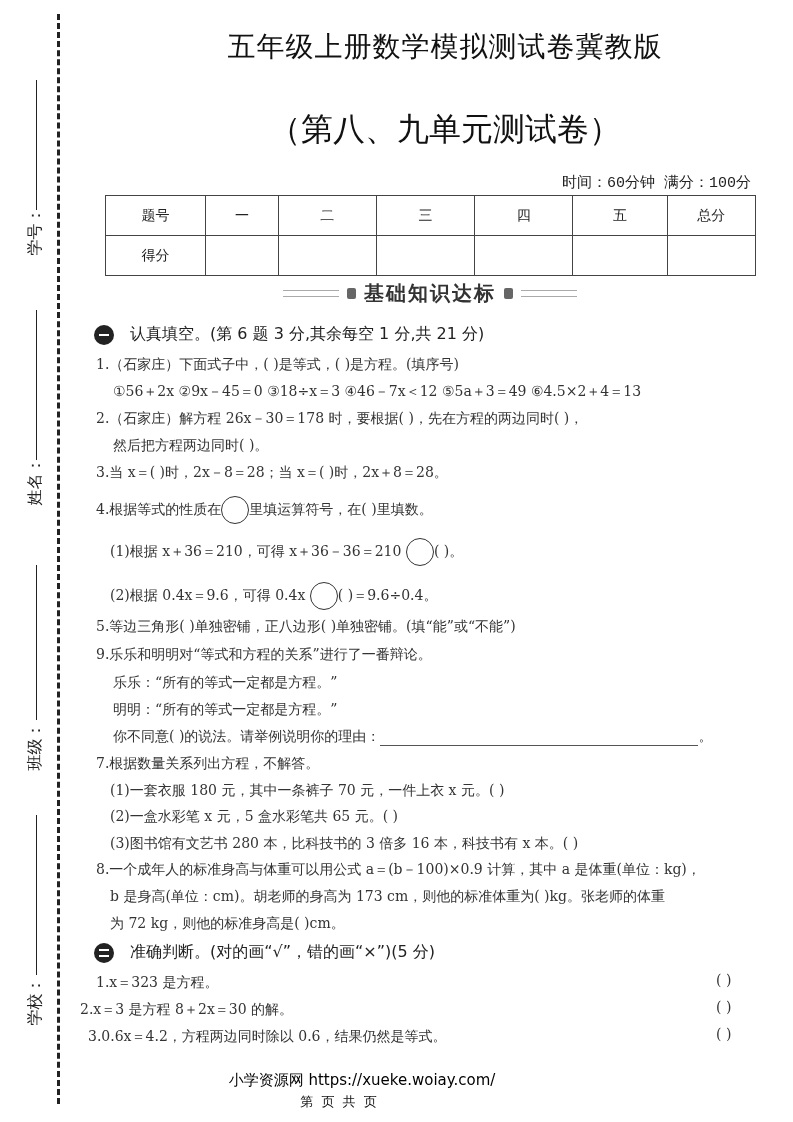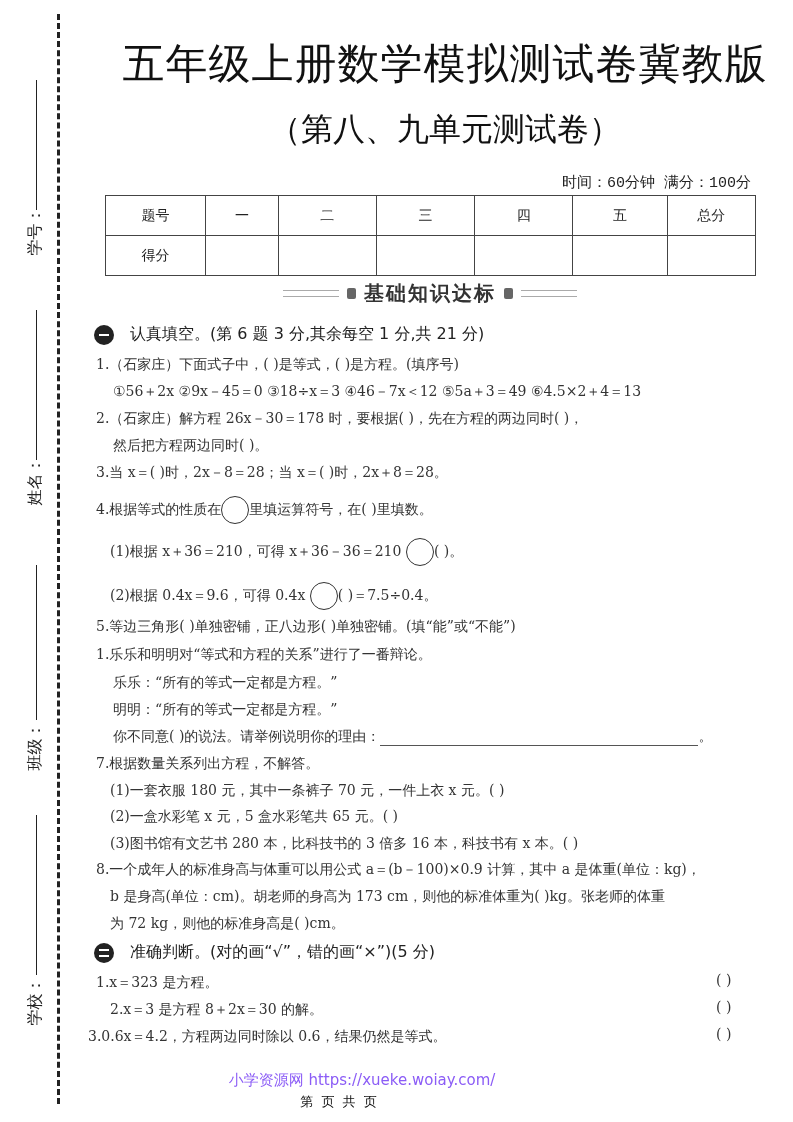"五年级上册数学模拟测试卷冀教版" .title { font-size: 42px -> 28px; top: 36px -> 28px }
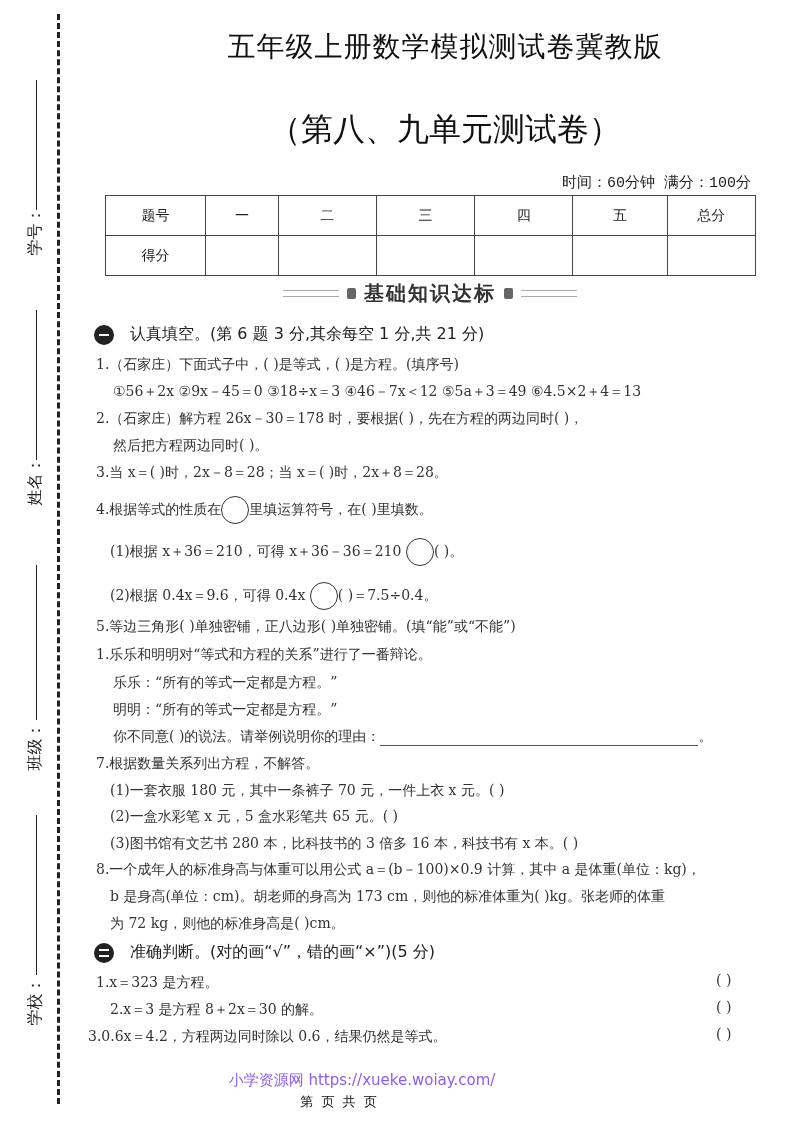"( )＝7.5÷0.4。" span { text: 7.5 -> 9.6 }
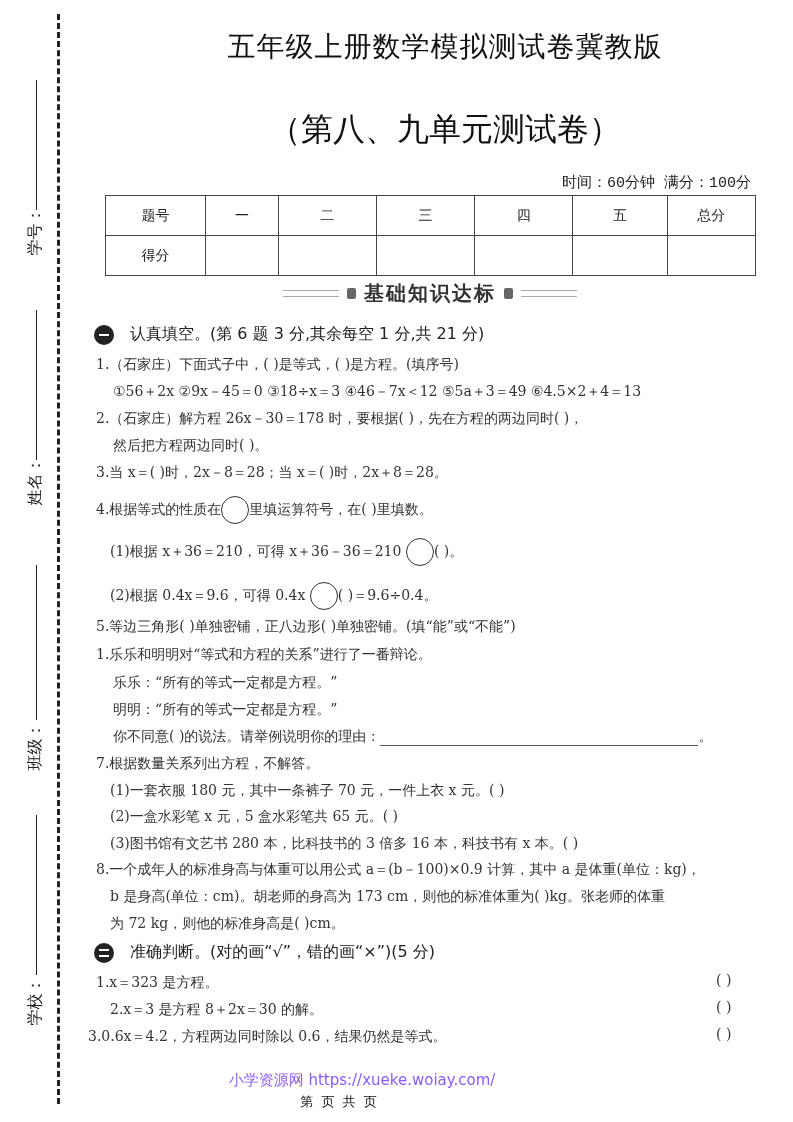"1.乐乐和明明对“等式和方程的关系”进行了一番辩论。" div.q { text: 1 -> 9 }
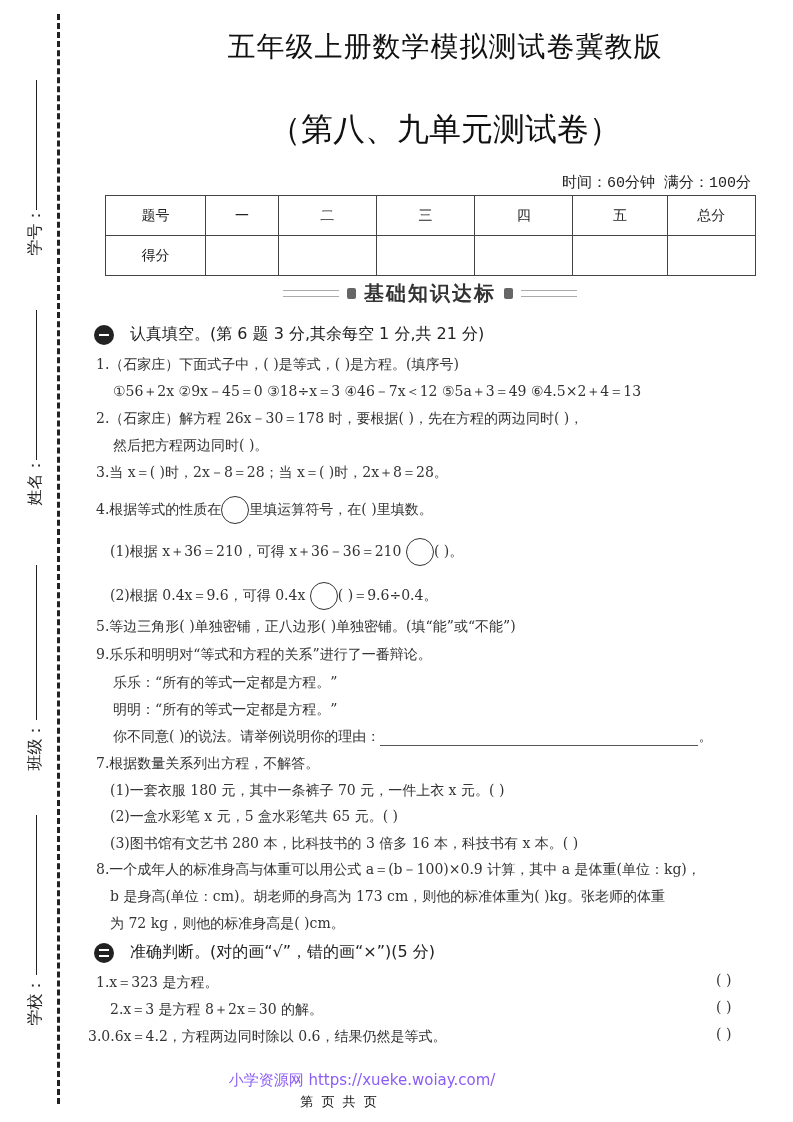"2.x＝3 是方程 8＋2x＝30 的解。" div.q { left: 110px -> 80px }
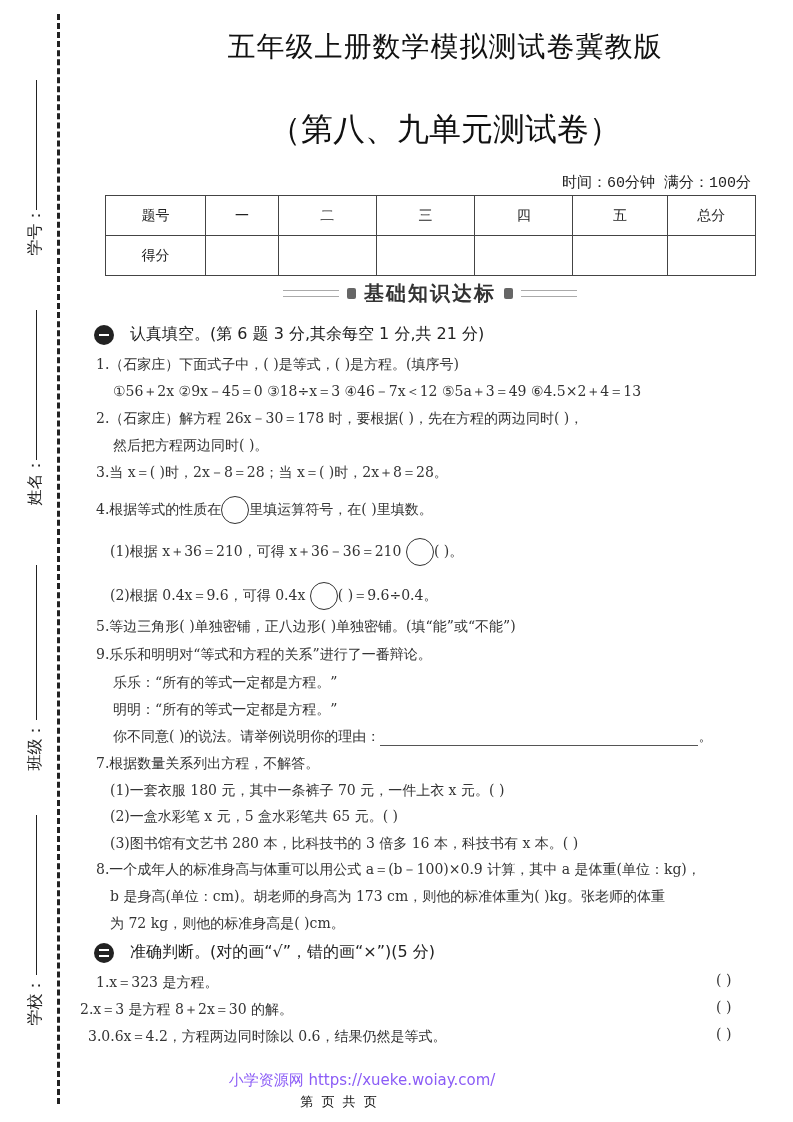"小学资源网 https://xueke.woiay.com/" .footer1 { color: #8b5cf6 -> #000000 }
